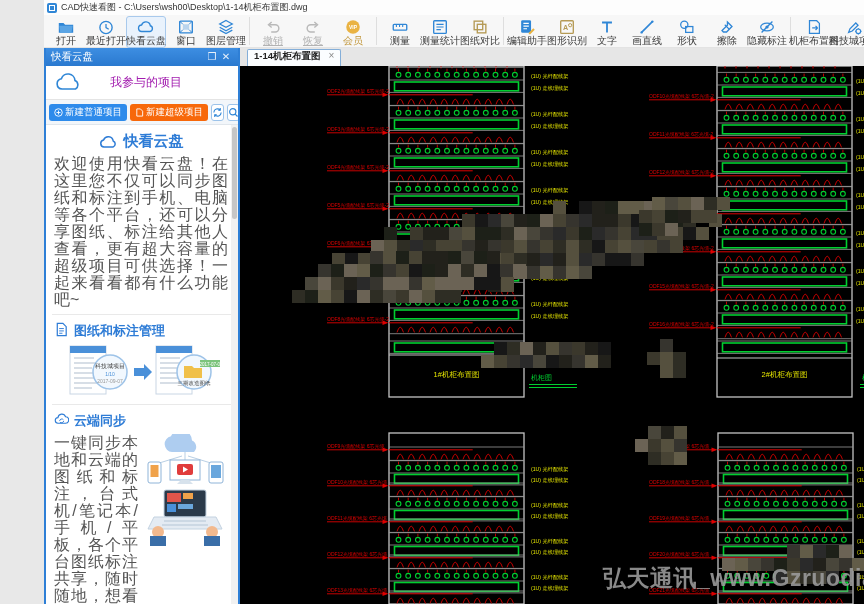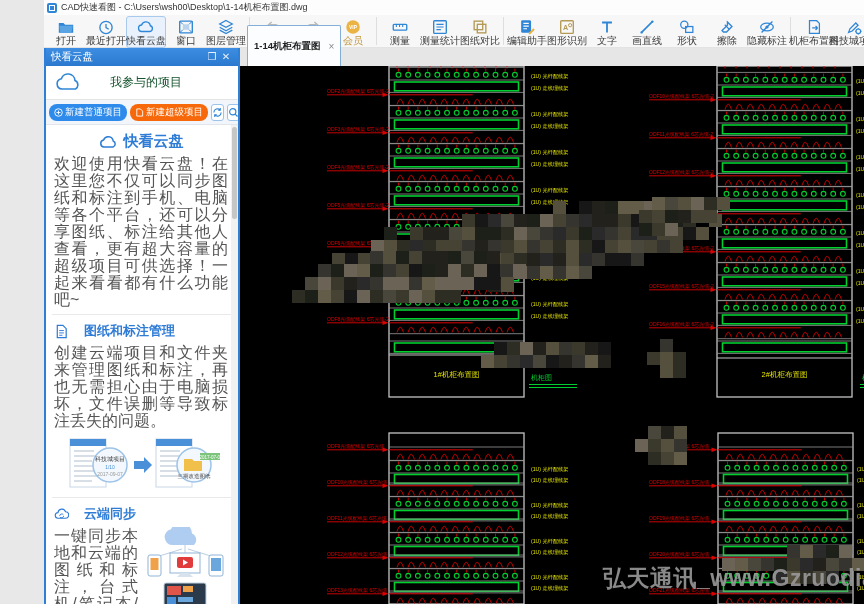"1-14机柜布置图" .tab { align-items: center -> none; padding: 12px 6px -> 0 6px }
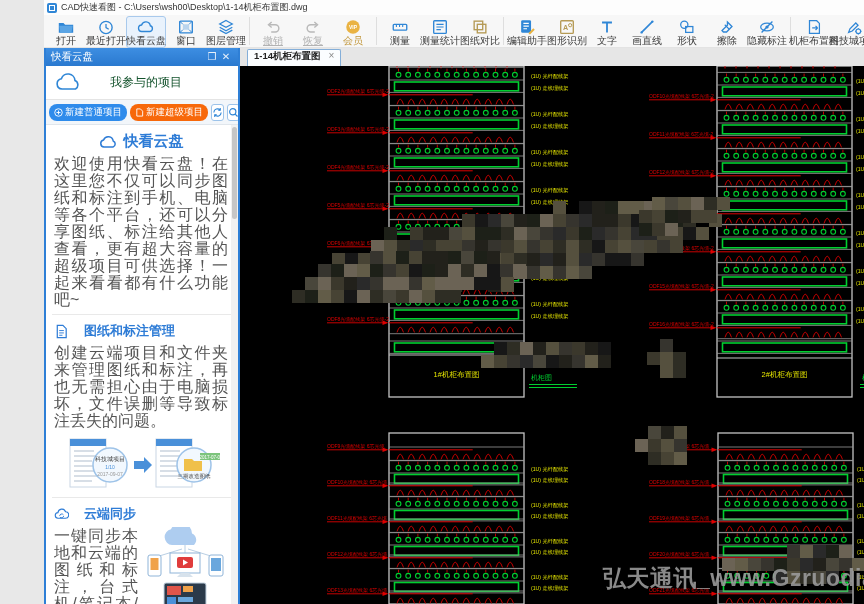"我参与的项目" .sb-project .t { color: #14532d -> #a21caf }
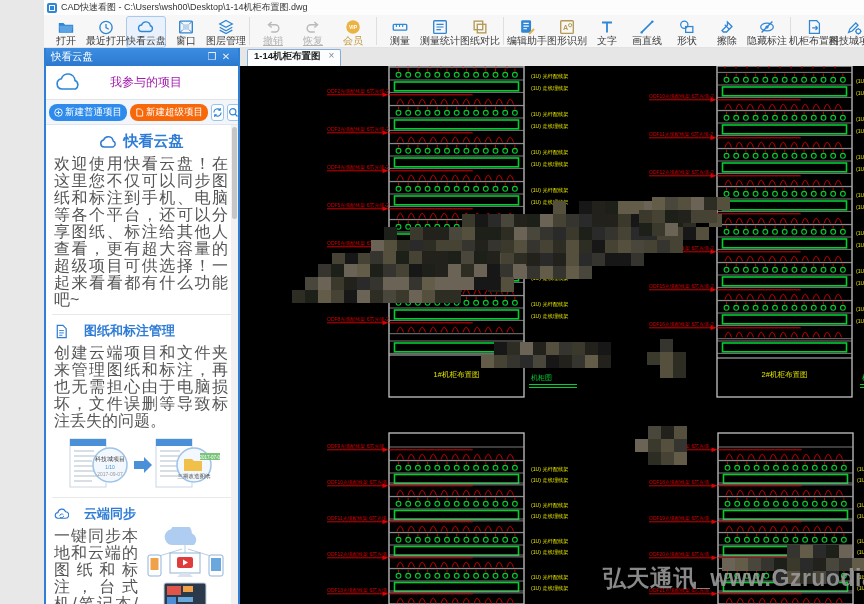"新建普通项目" .btn { border-radius: 8px -> 3px }
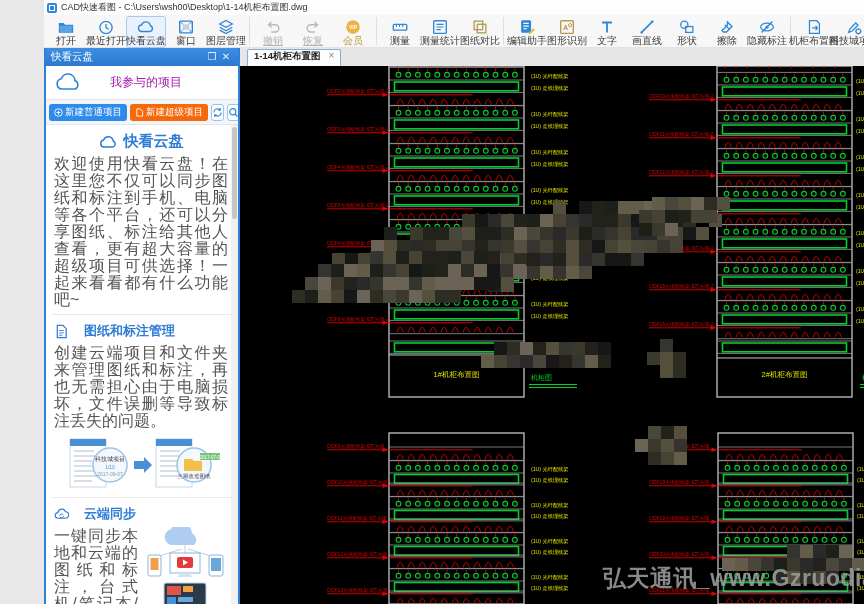"图纸和标注管理" .sb-section-h { align-items: center -> none; gap: 15px -> 5px }
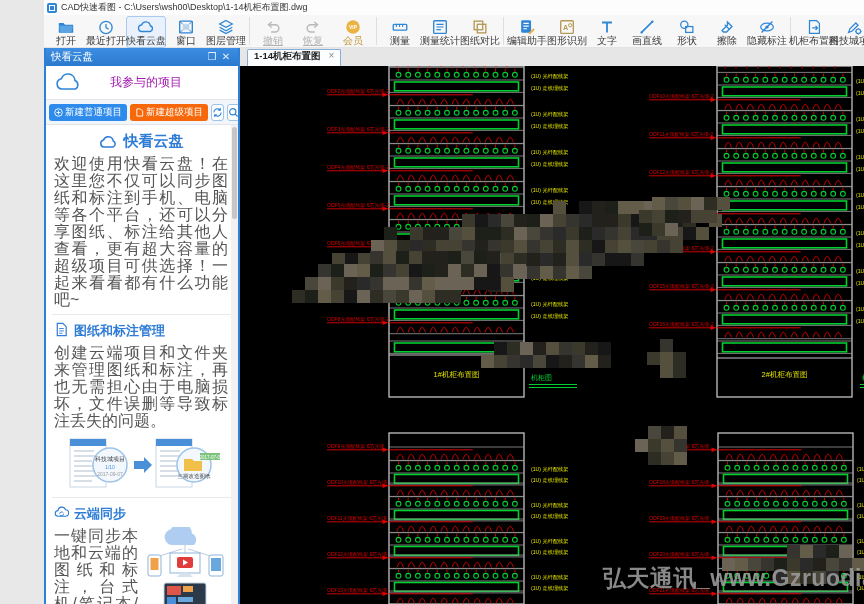"创建云端项目和文件夹来管理图纸和标注，再也无需担心由于电脑损坏，文件误删等导致标" p { html: <p>创建云端项目和文件夹来管理图纸和标注，再也无需担心由于电脑损坏，文件误删等导致标注丢失的问题。</p> -> none }
